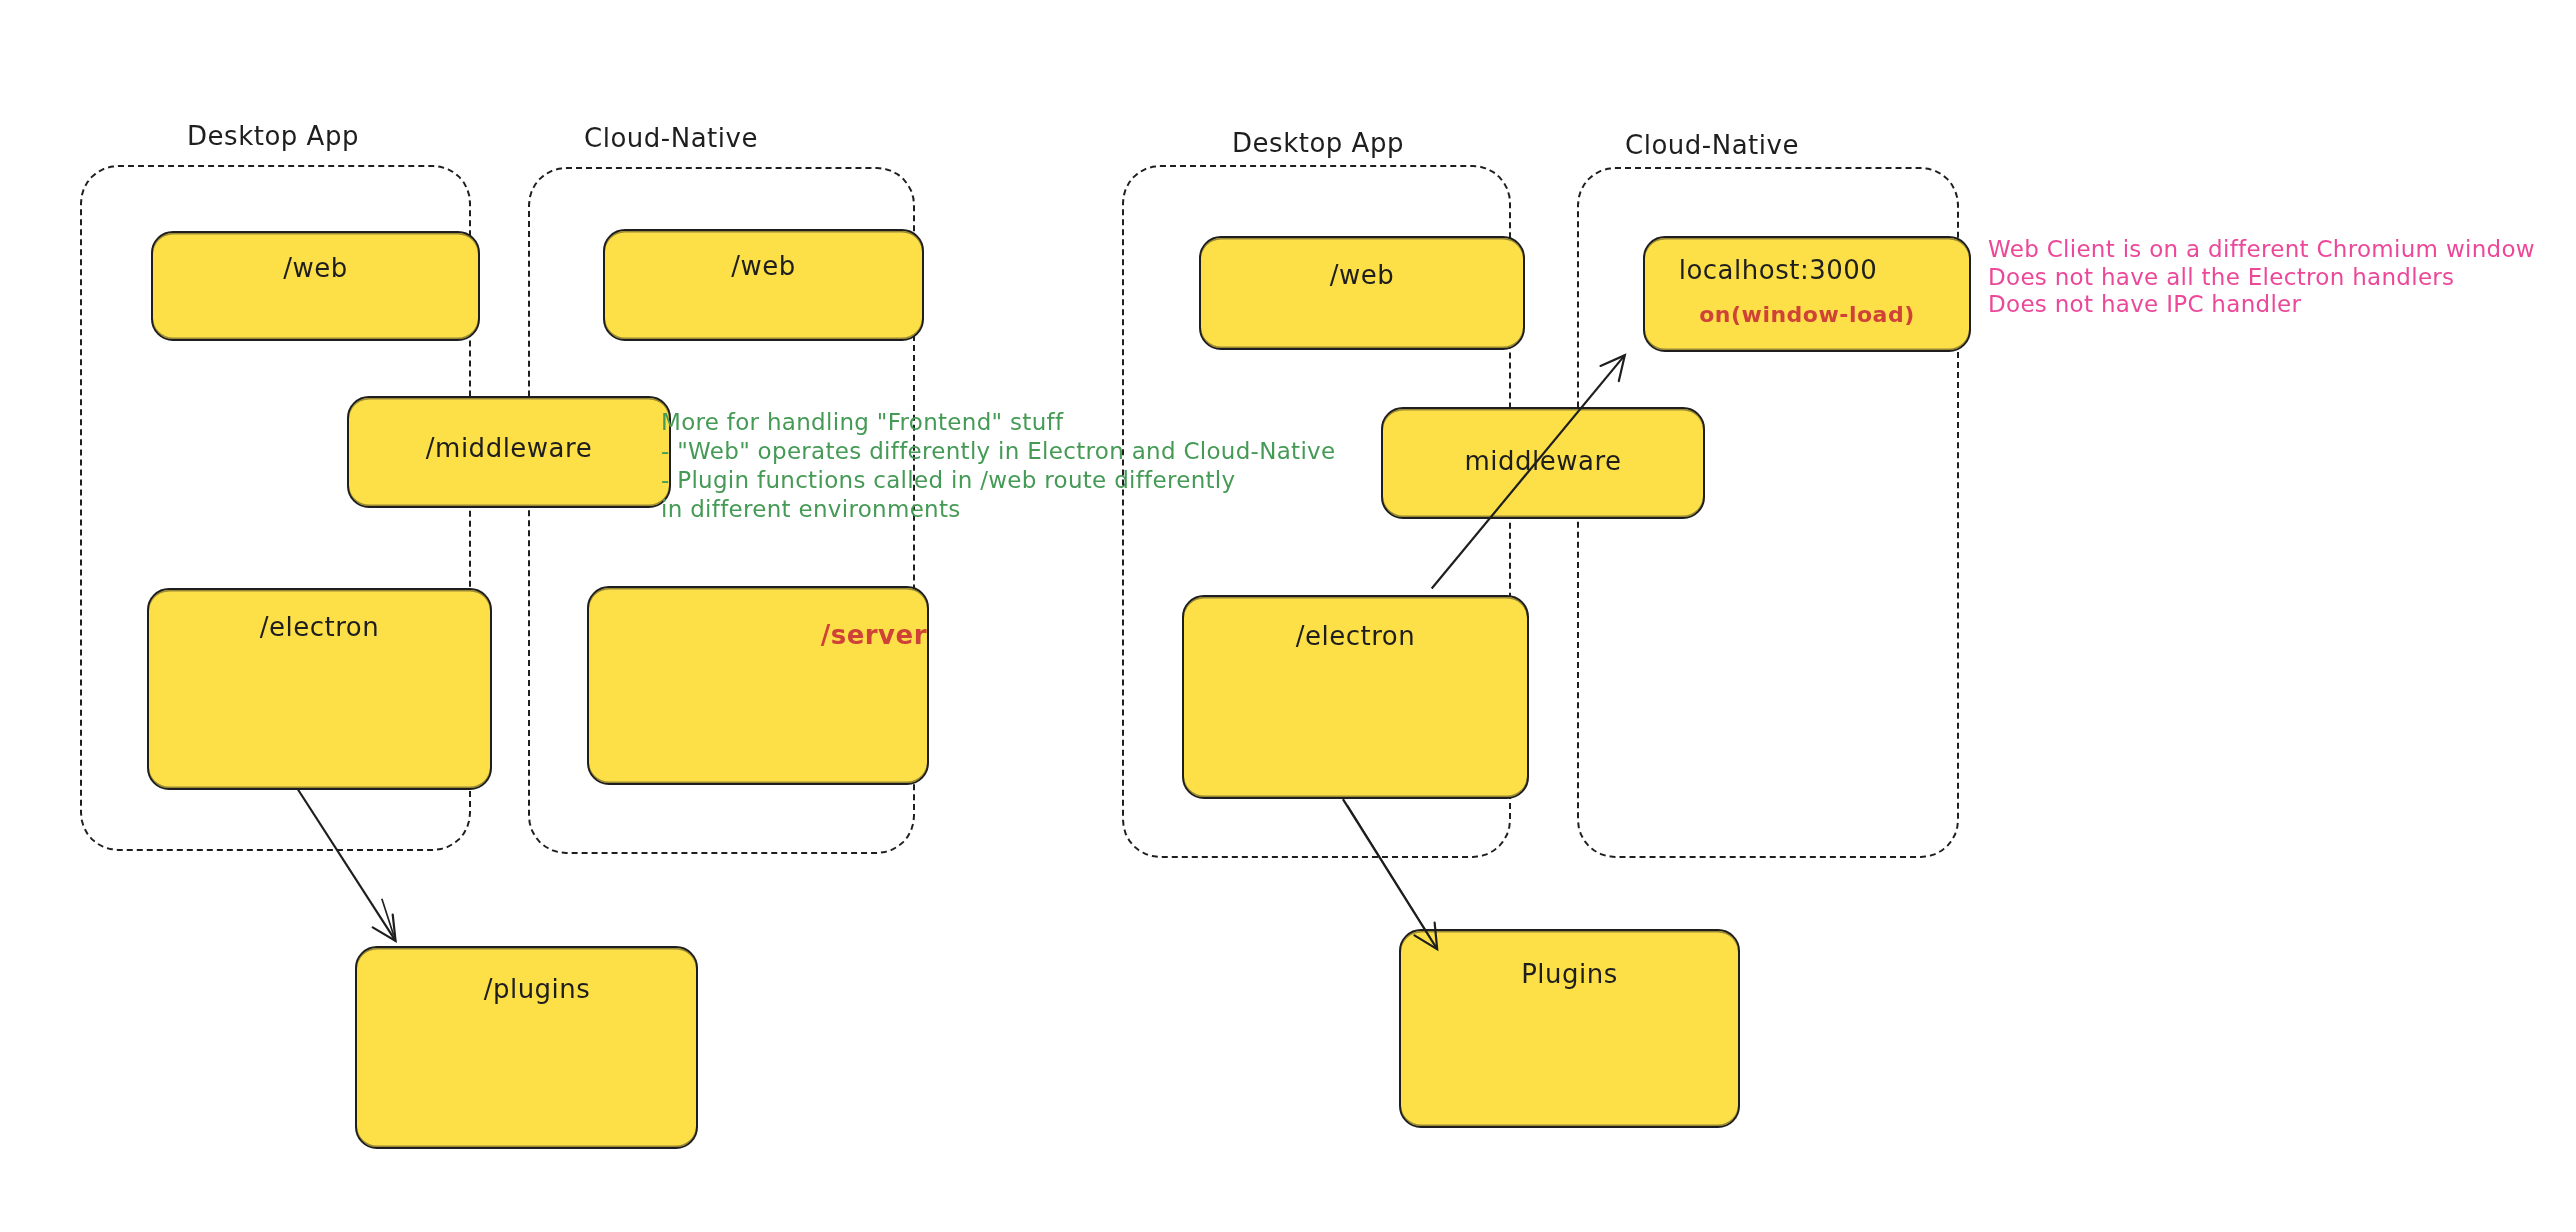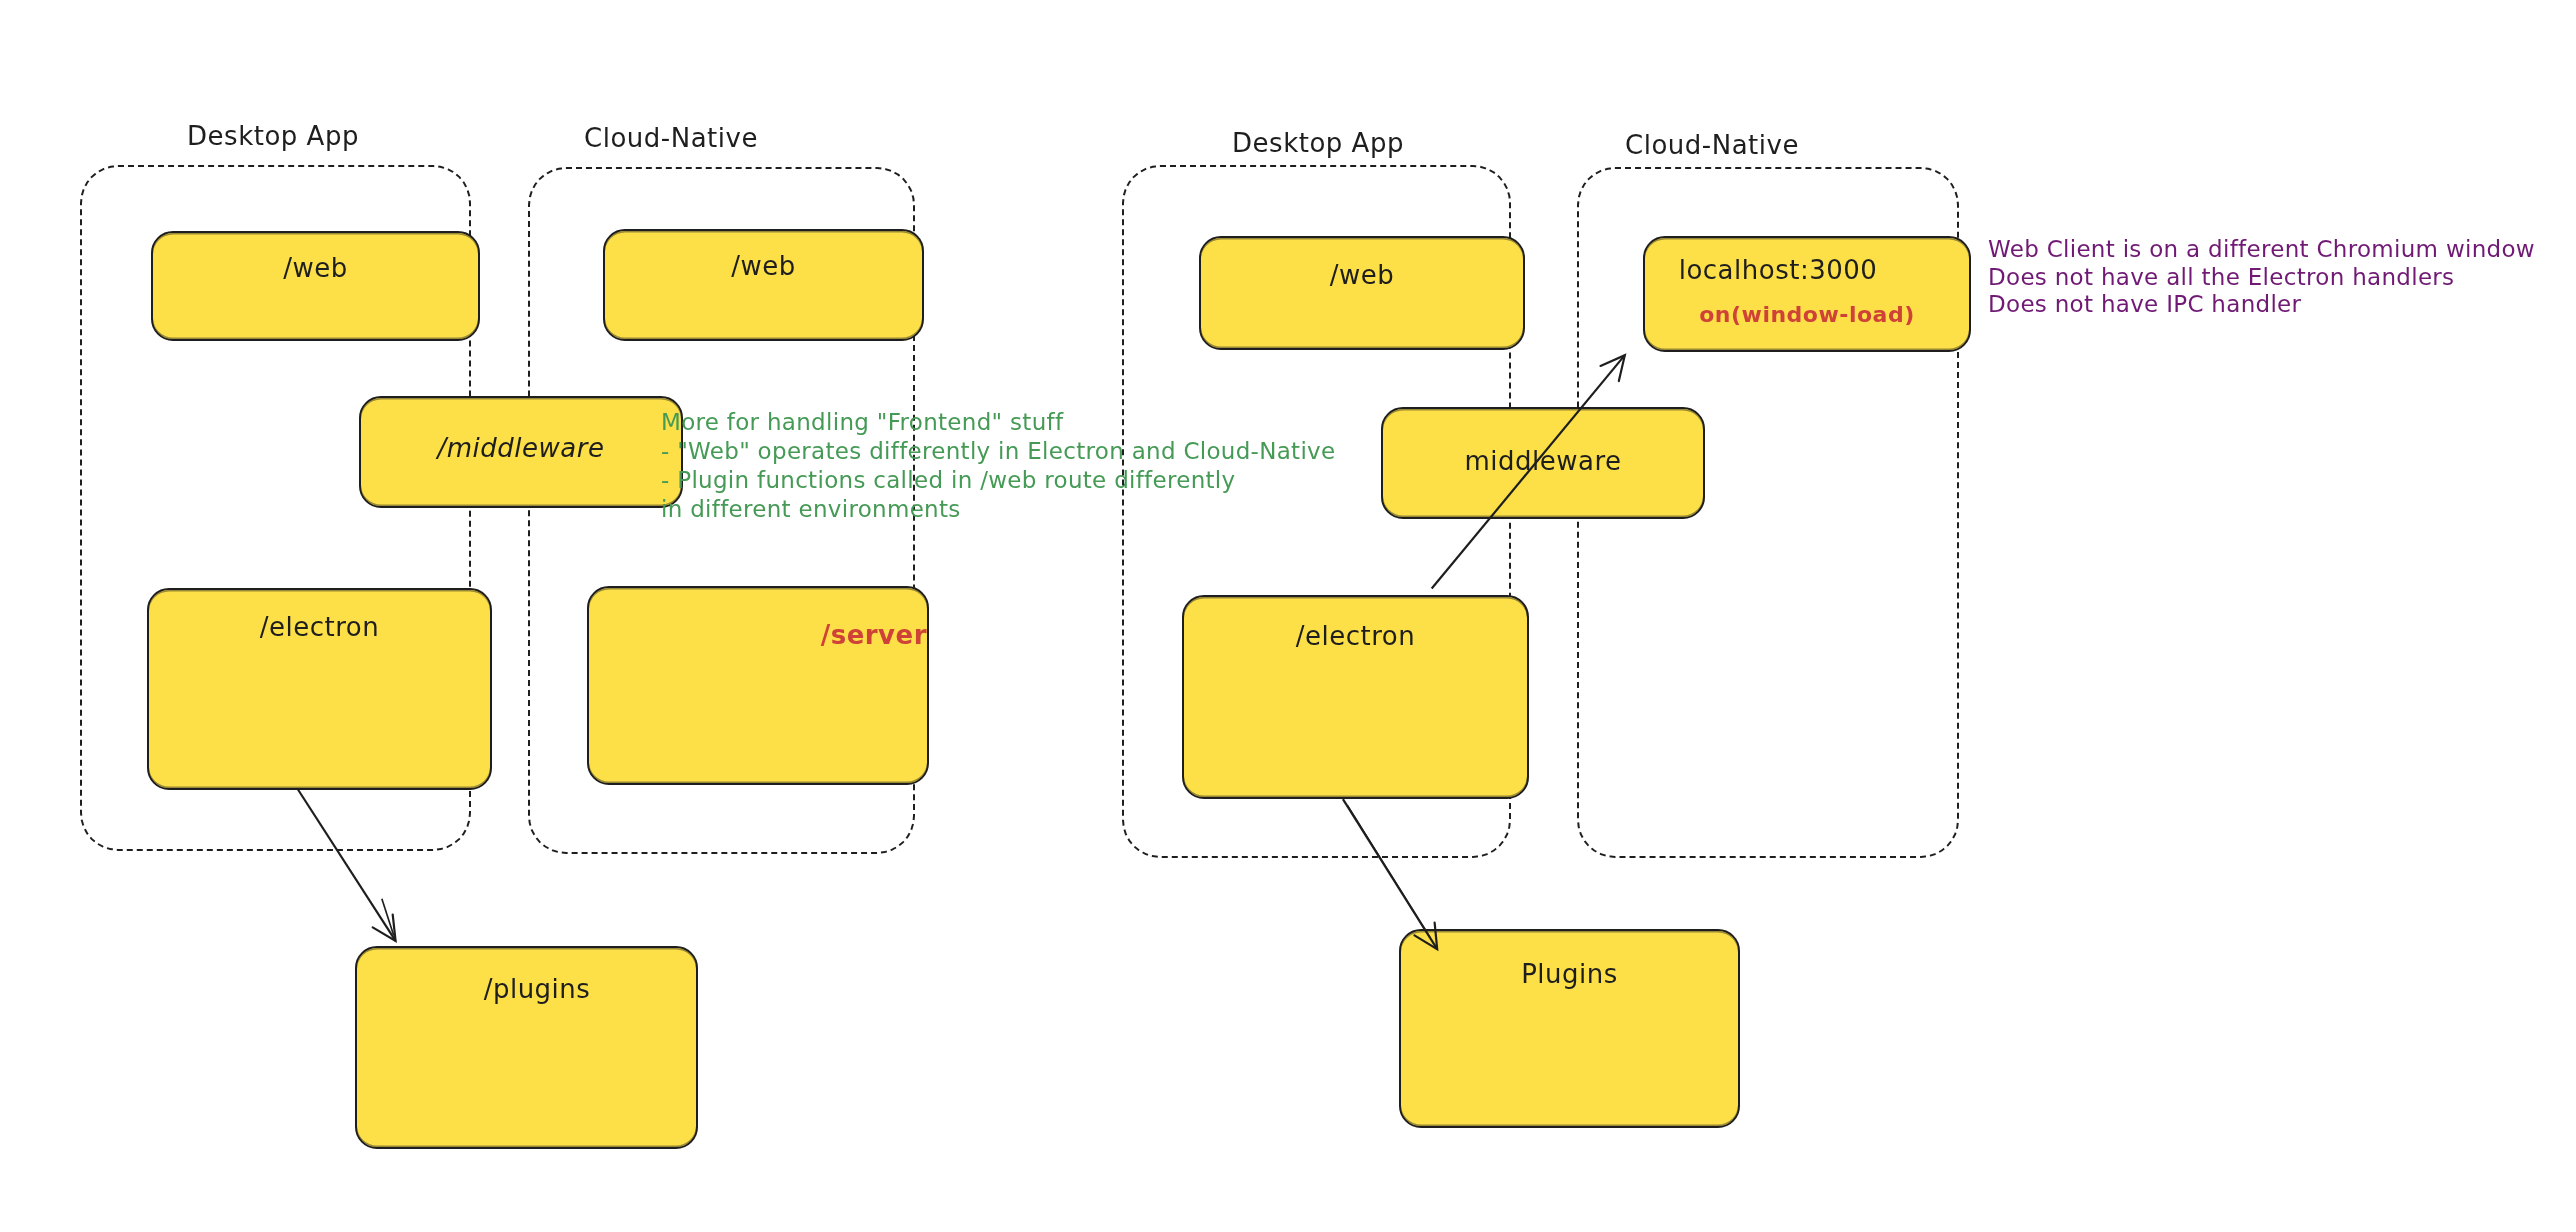"Web Client is on a" .note-red { color: #701a75 -> #ec4899 }
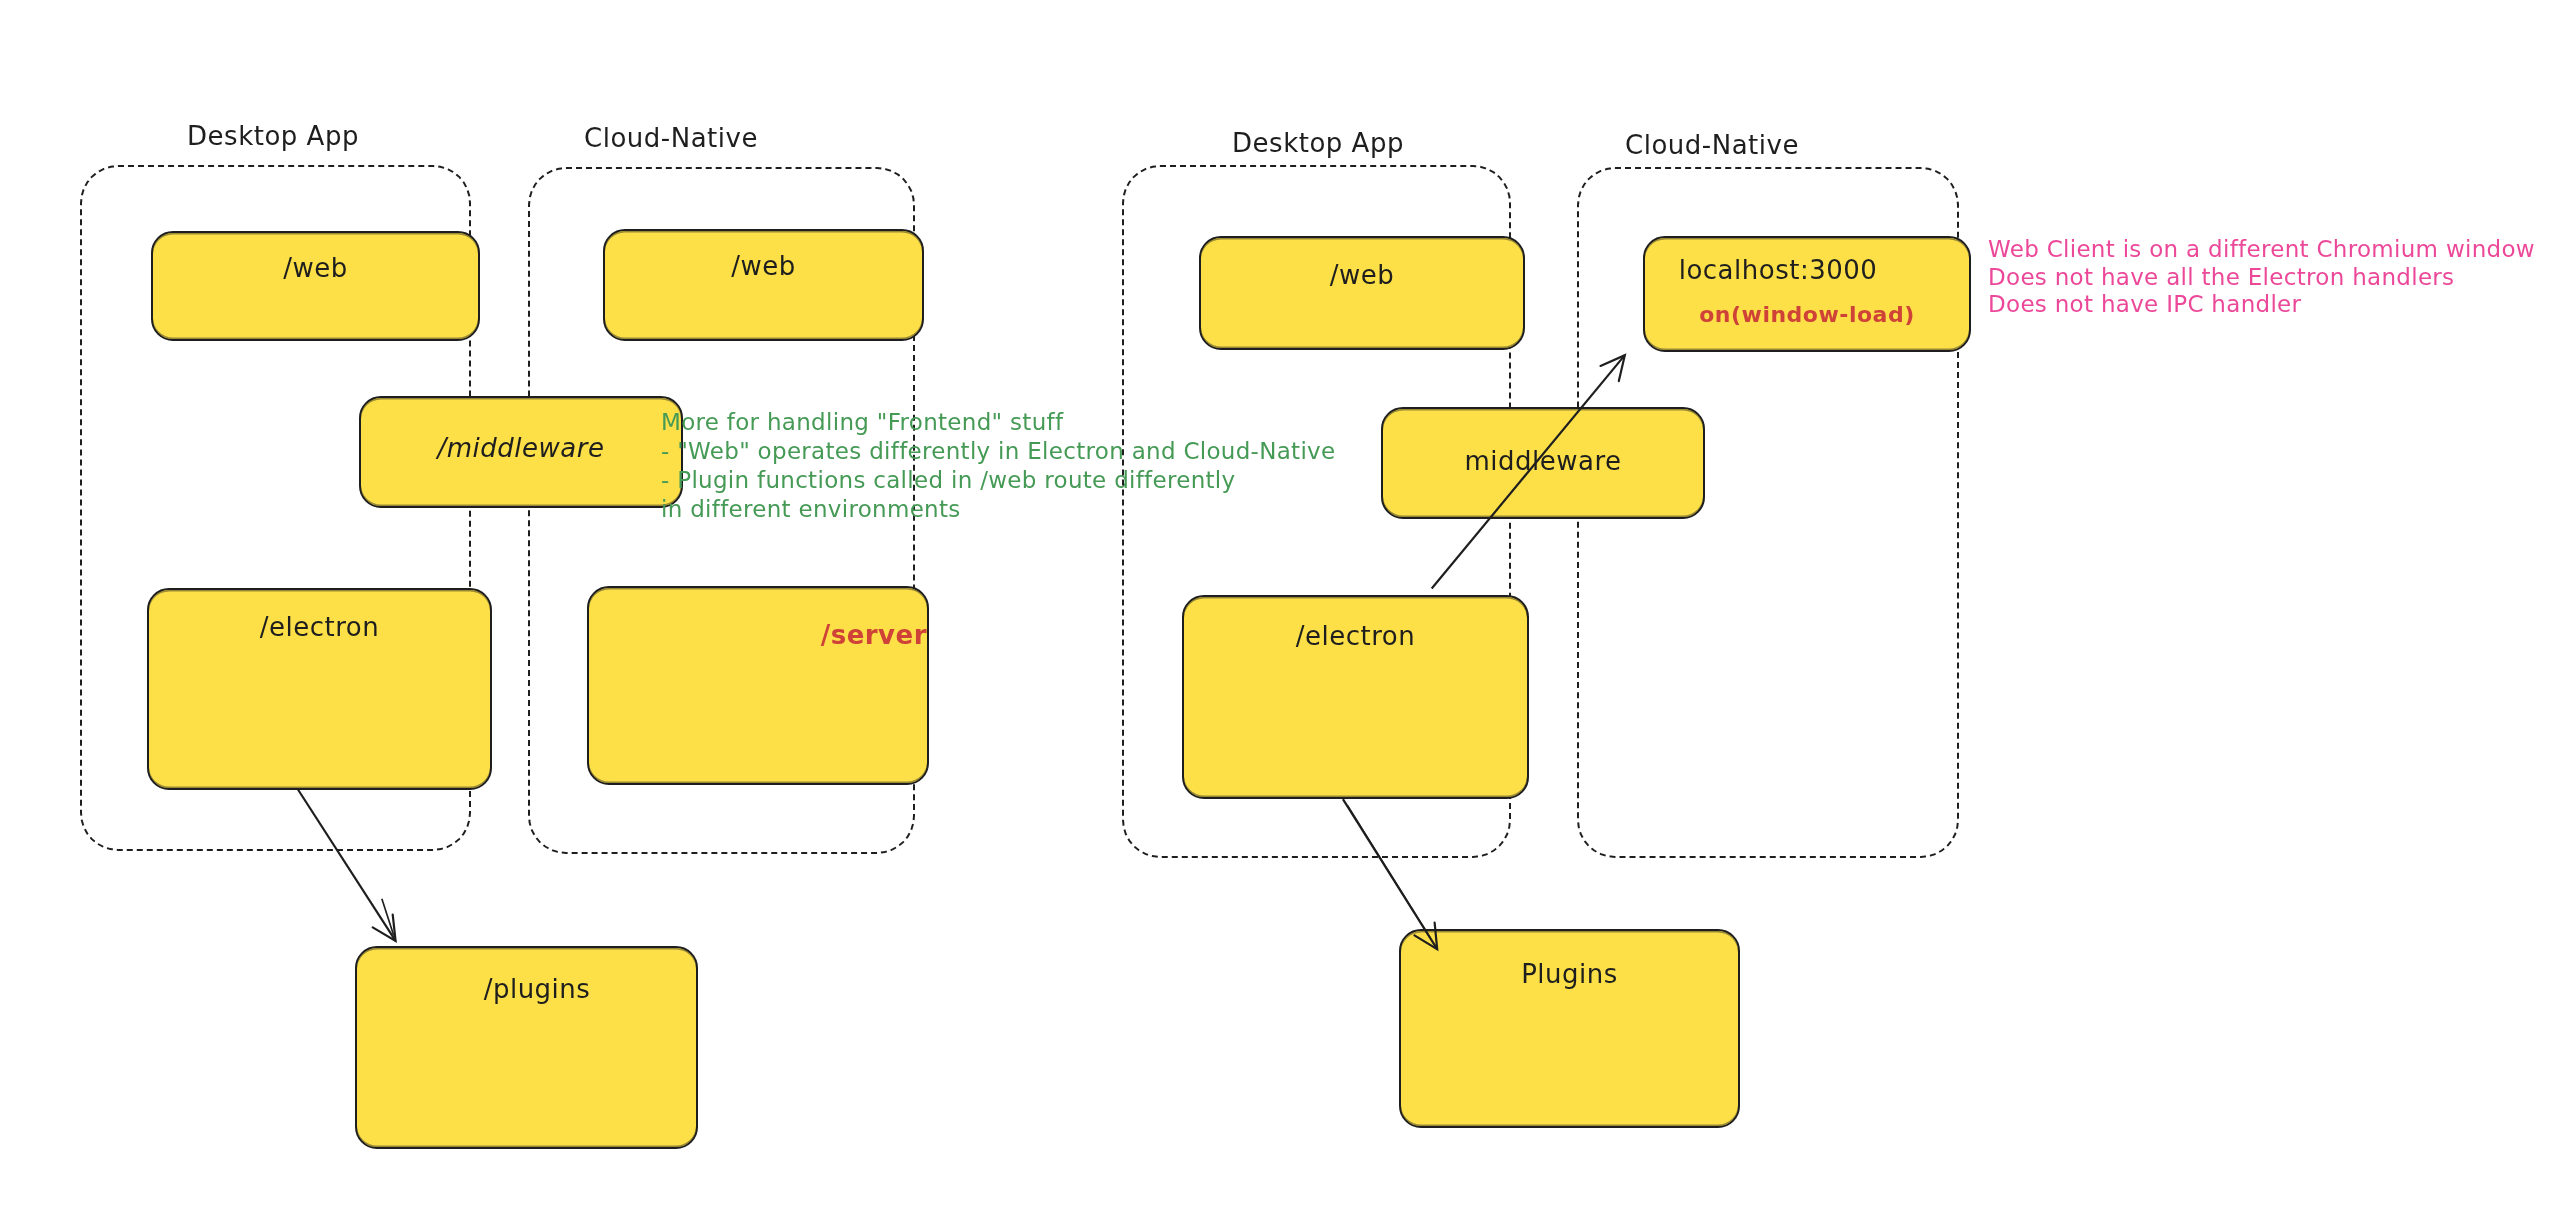"/middleware" div.box { font-style: italic -> none; left: 324px -> 312px }
